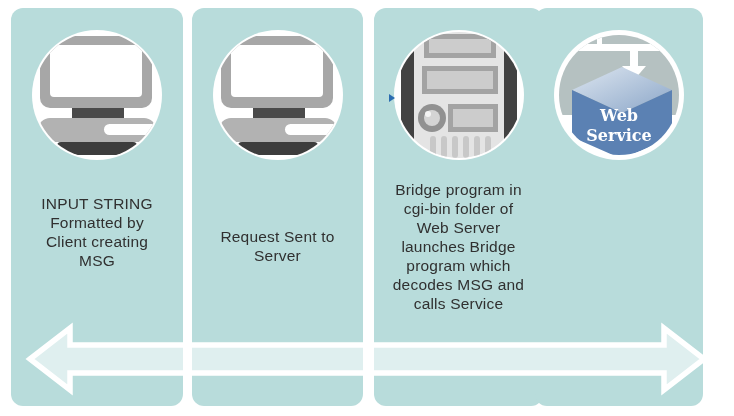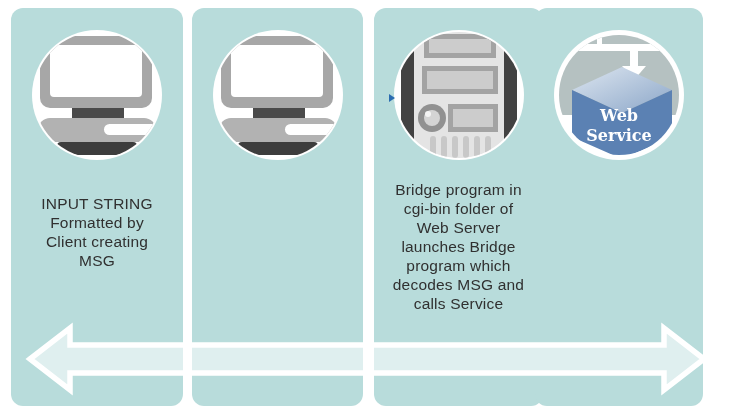"Request Sent to" div.caption { html: none -> <div>Request Sent to Server</div> }
